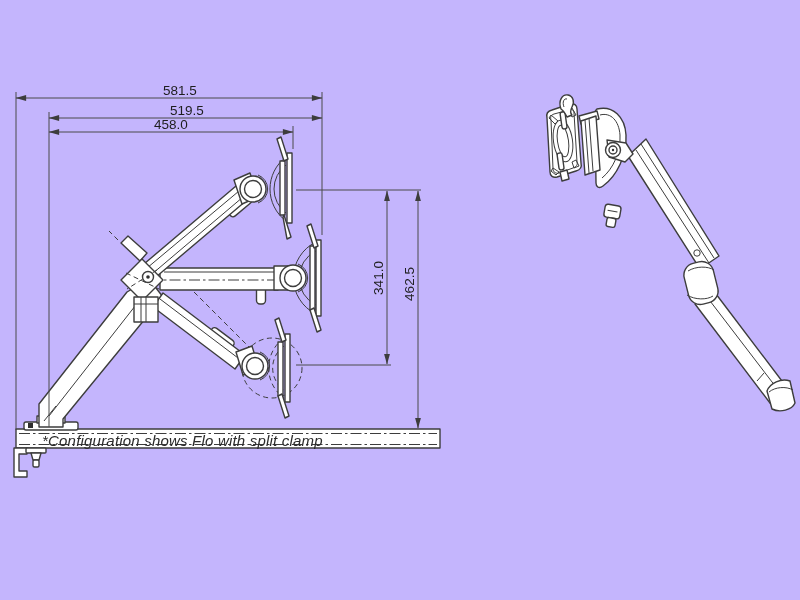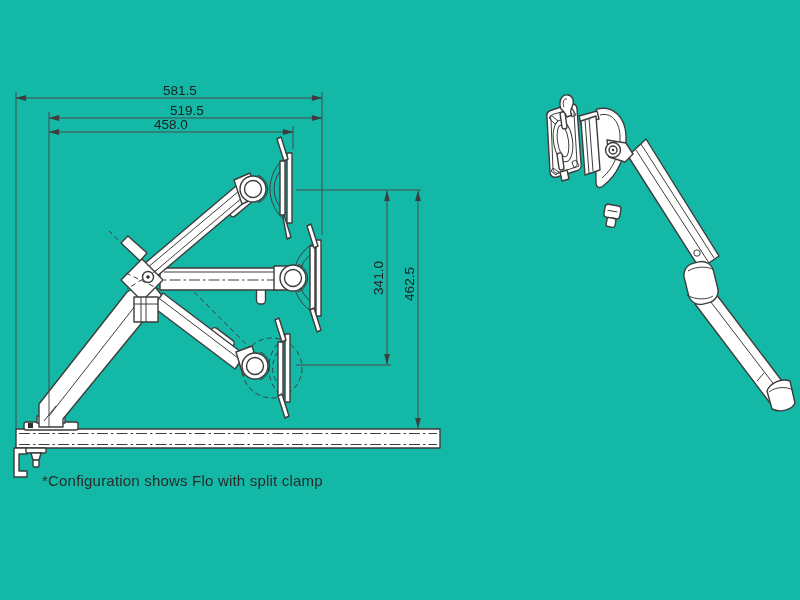"581.5" .canvas { background: #14b8a6 -> #c4b5fd }
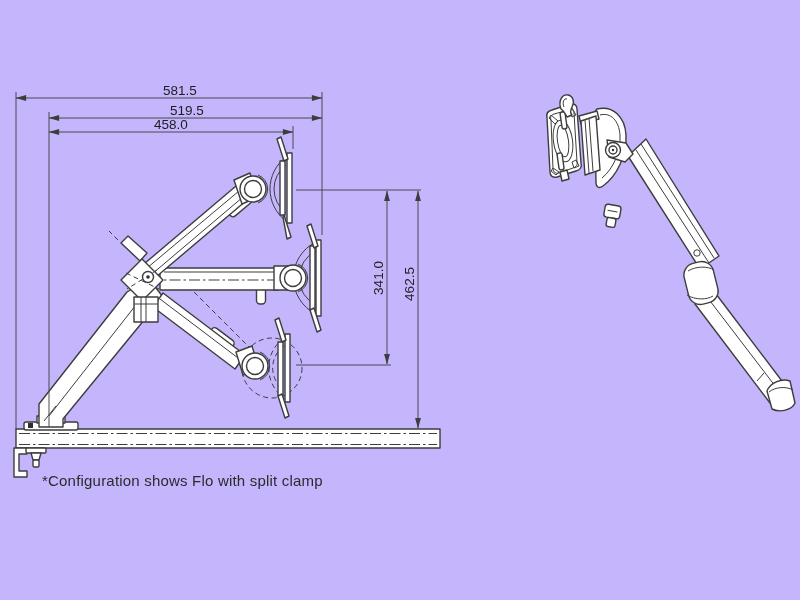"*Configuration shows Flo with split" div.note { font-style: none -> italic; top: 472px -> 432px }
